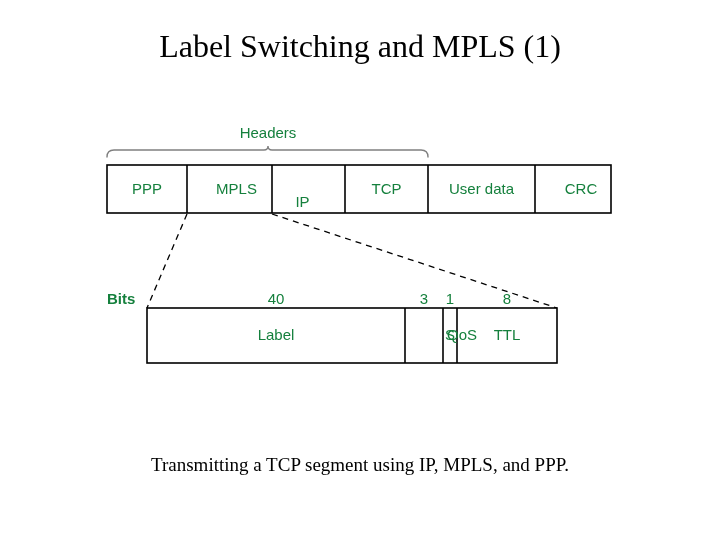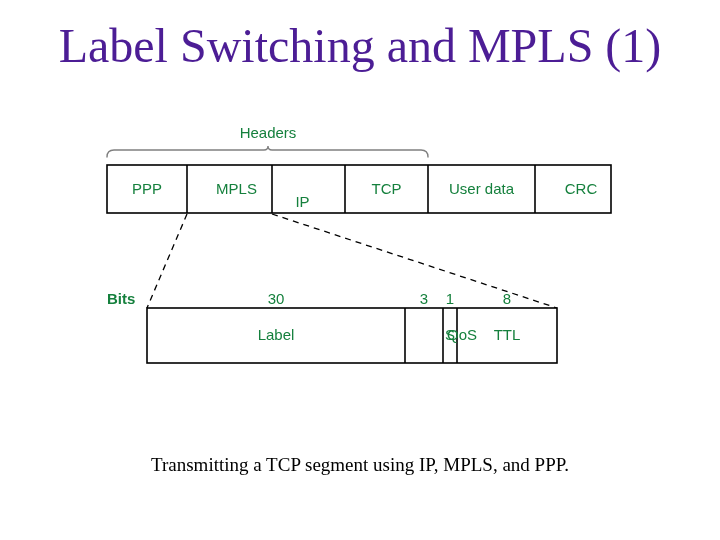"Label Switching and MPLS (1)" #slide-title { color: #4c1d95 -> #000000; font-size: 48px -> 32px }
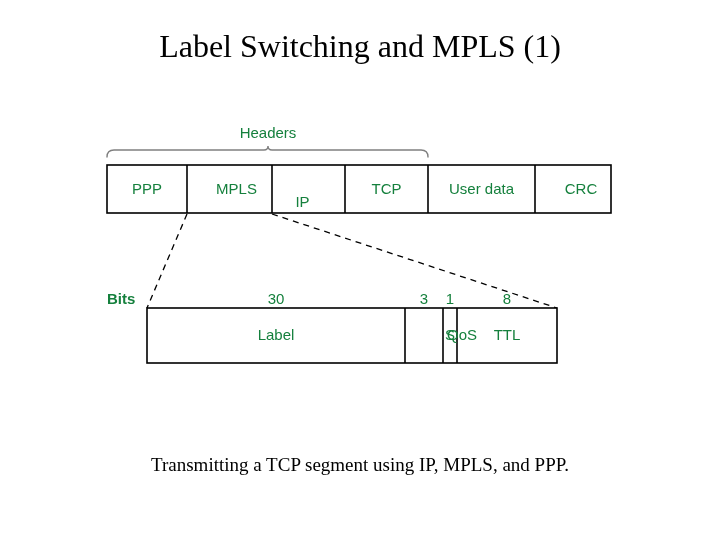"30" div.fig-text { text: 30 -> 40 }
